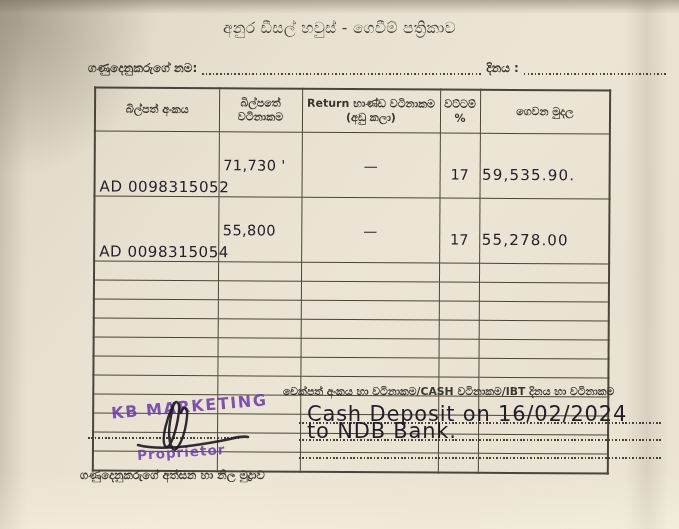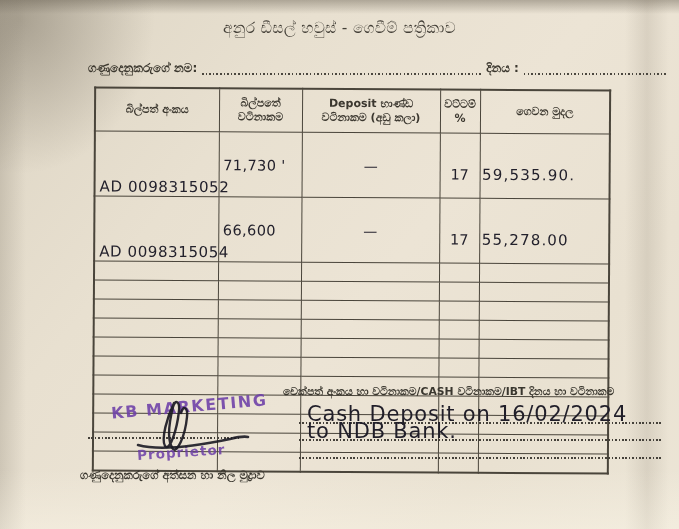"Deposit භාණ්ඩ වටිනාකම (අඩු කලා)" th { text: Deposit -> Return }
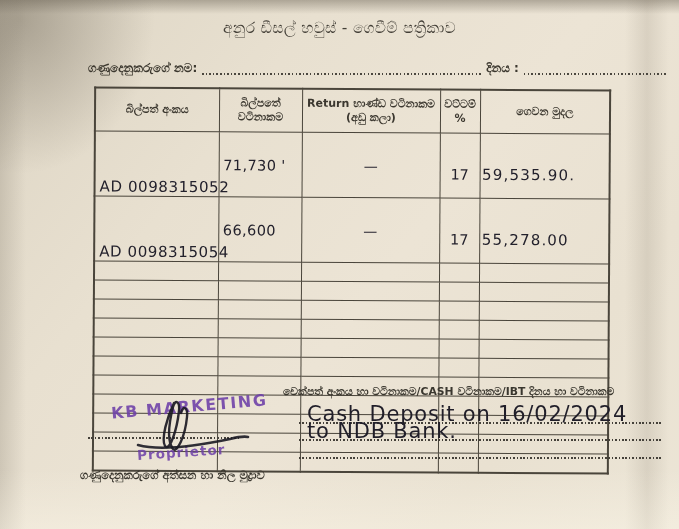"66,600" span.hw { text: 66,600 -> 55,800 }
